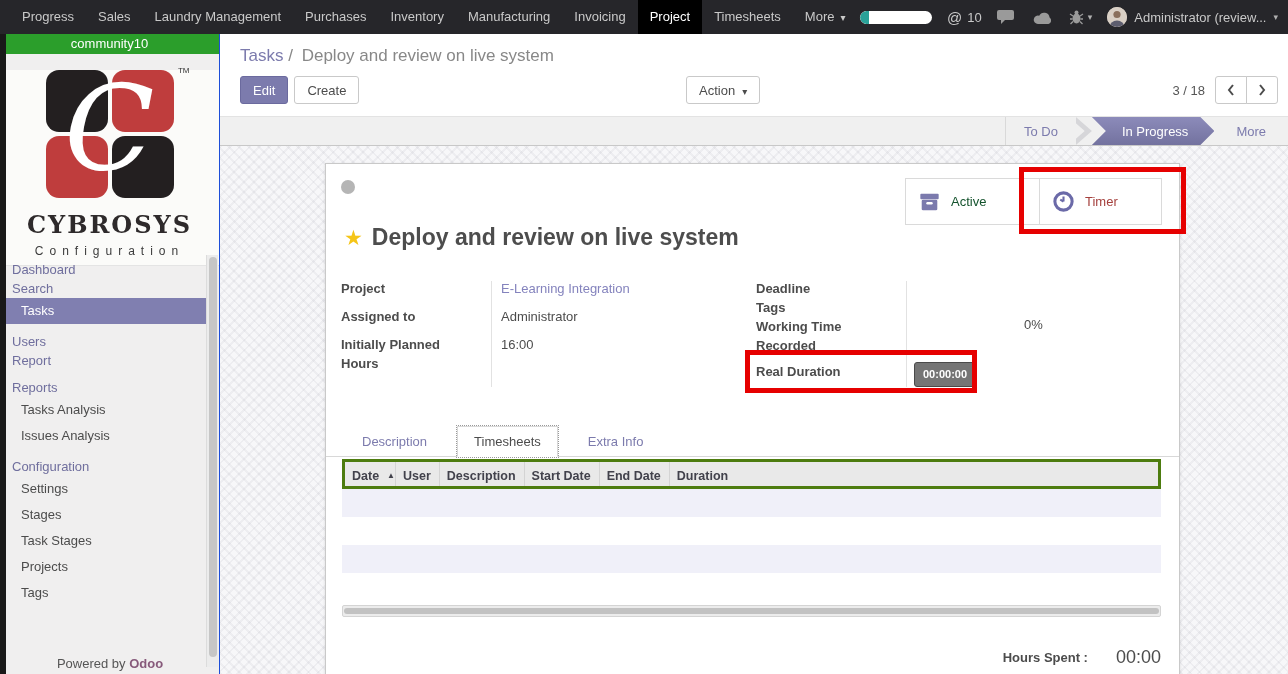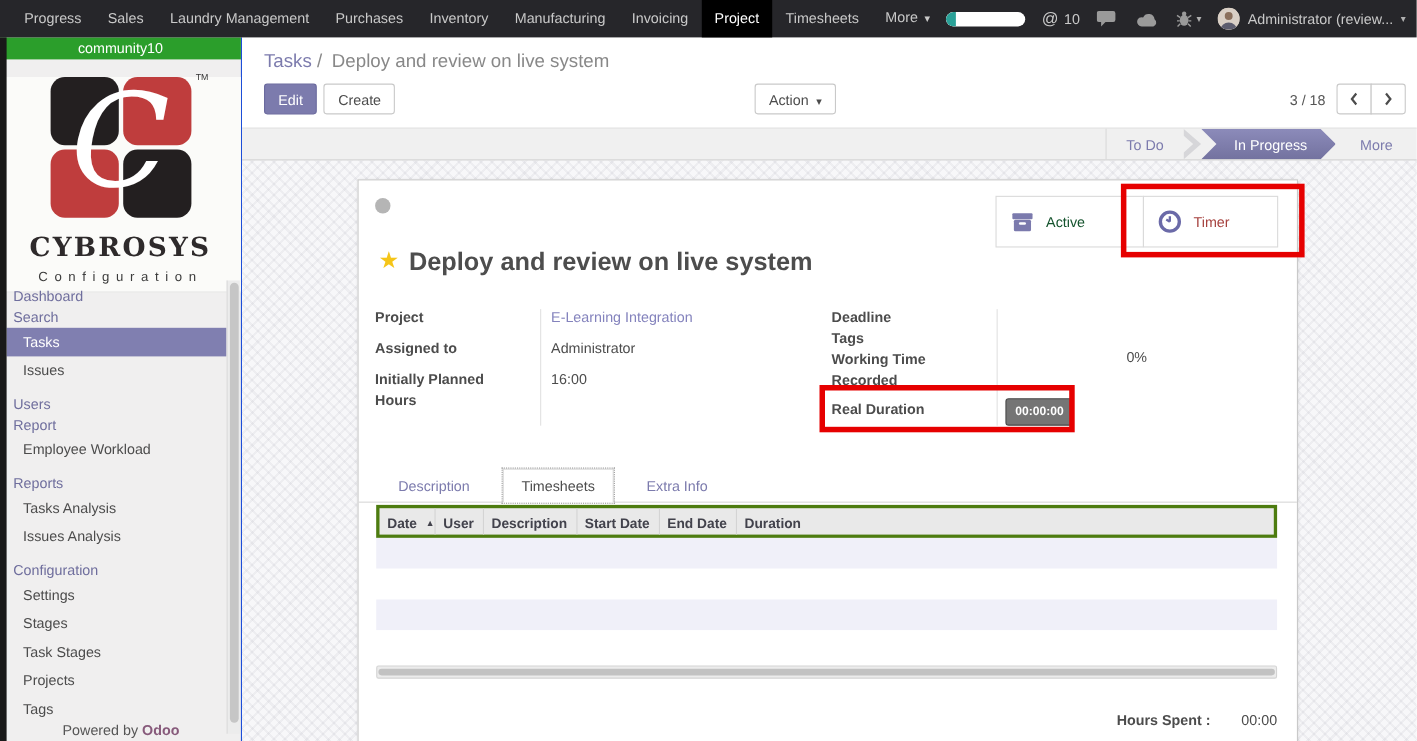"Issues" div.side-entry { html: <div><span>Issues</span></div> -> none }
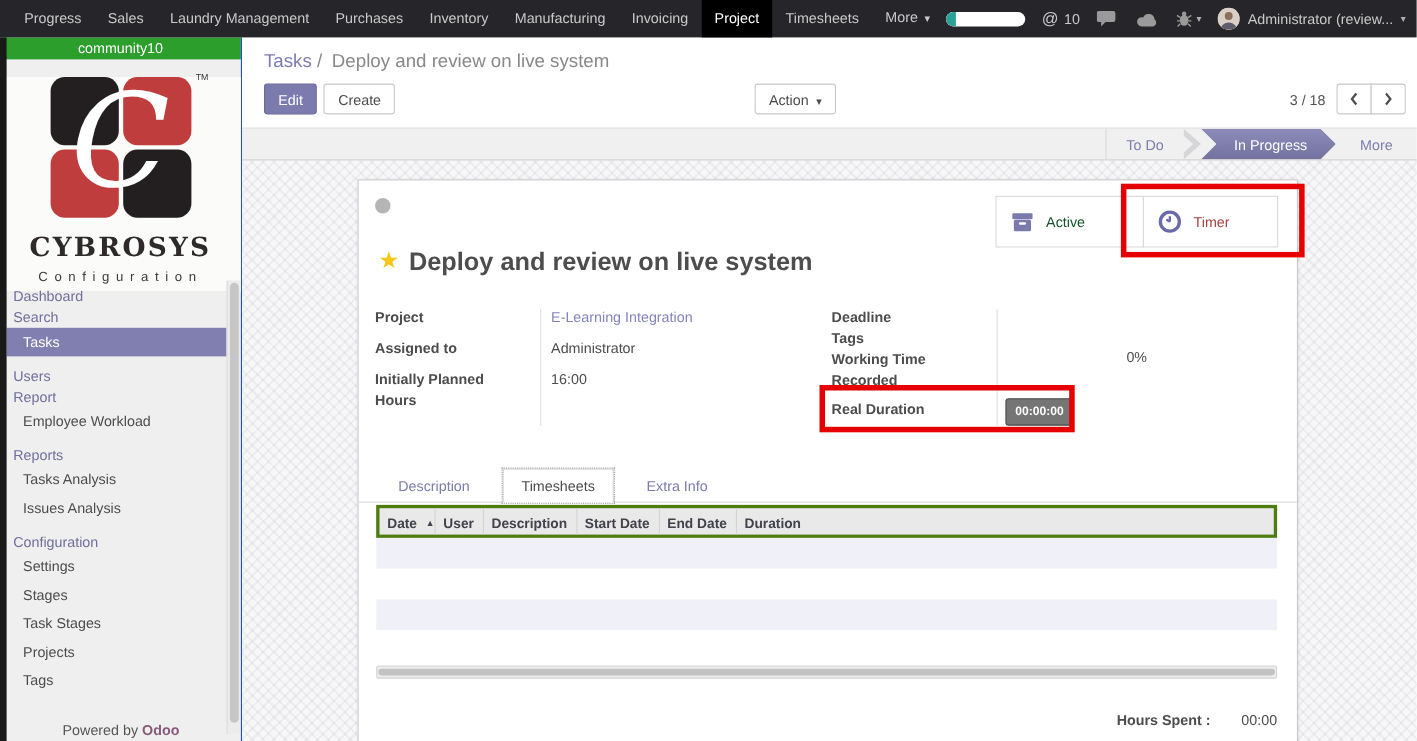"Employee Workload" div.side-entry { html: <div><span>Employee Workload</span></div> -> none }
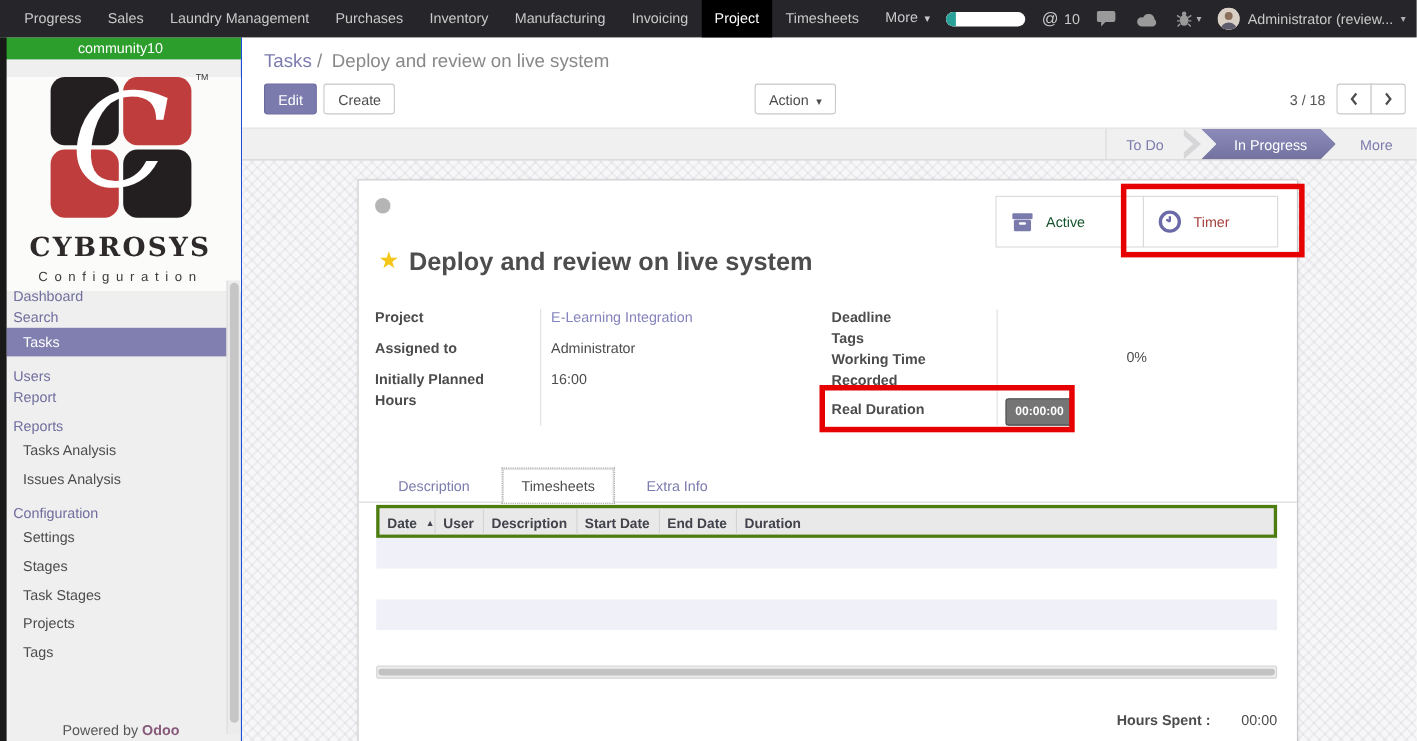"00:00" .tf-value { font-size: 13px -> 18px }
